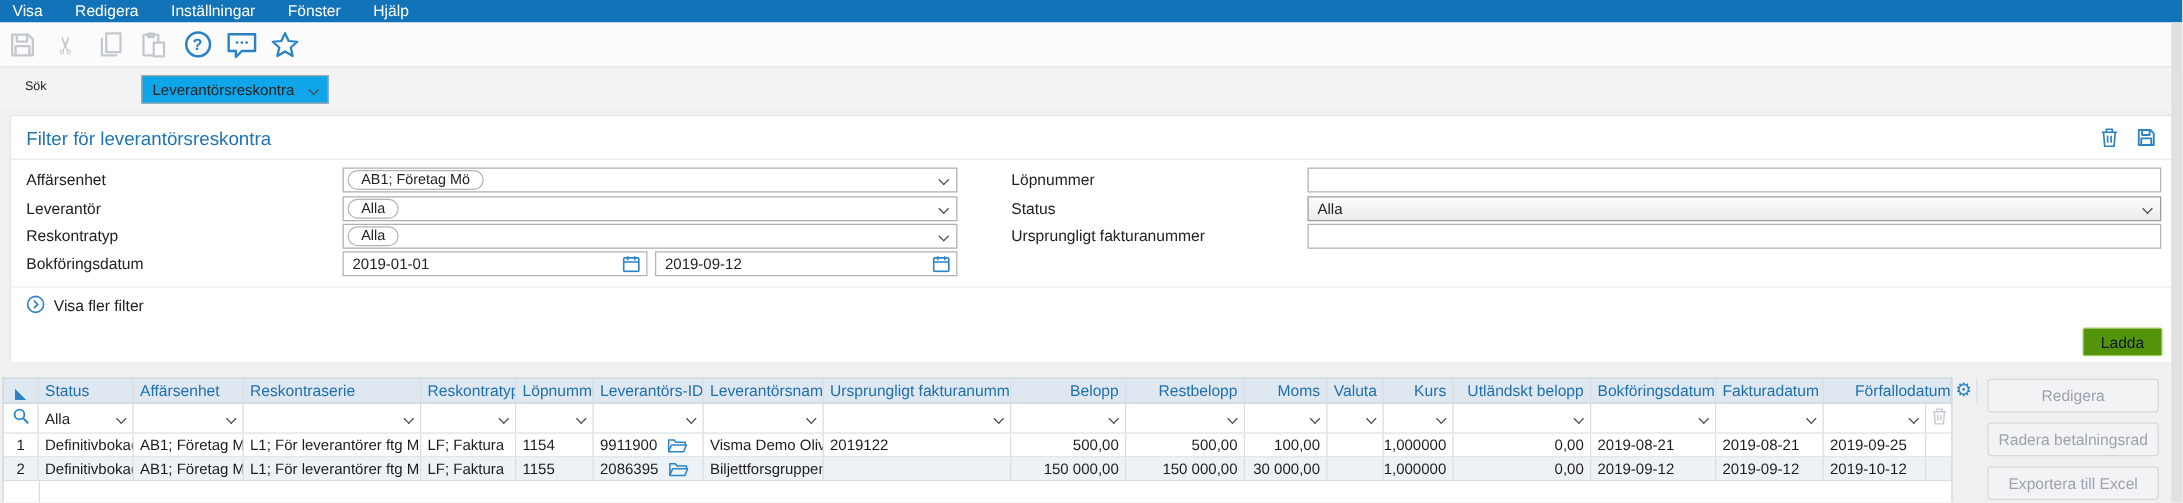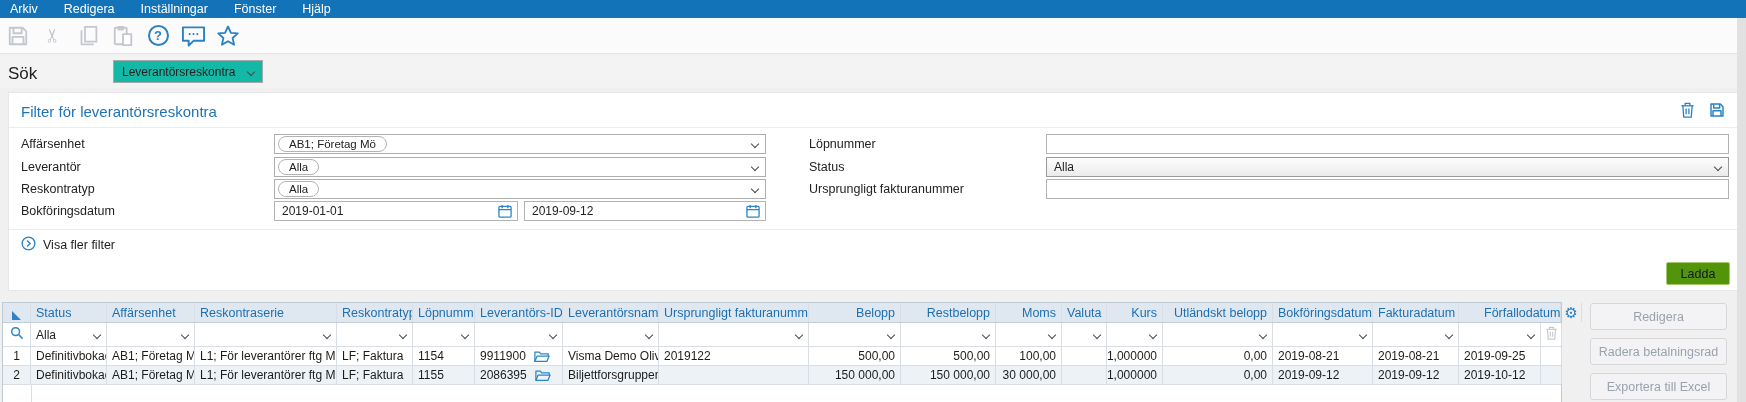"Arkiv" span.menu-item { text: Arkiv -> Visa }
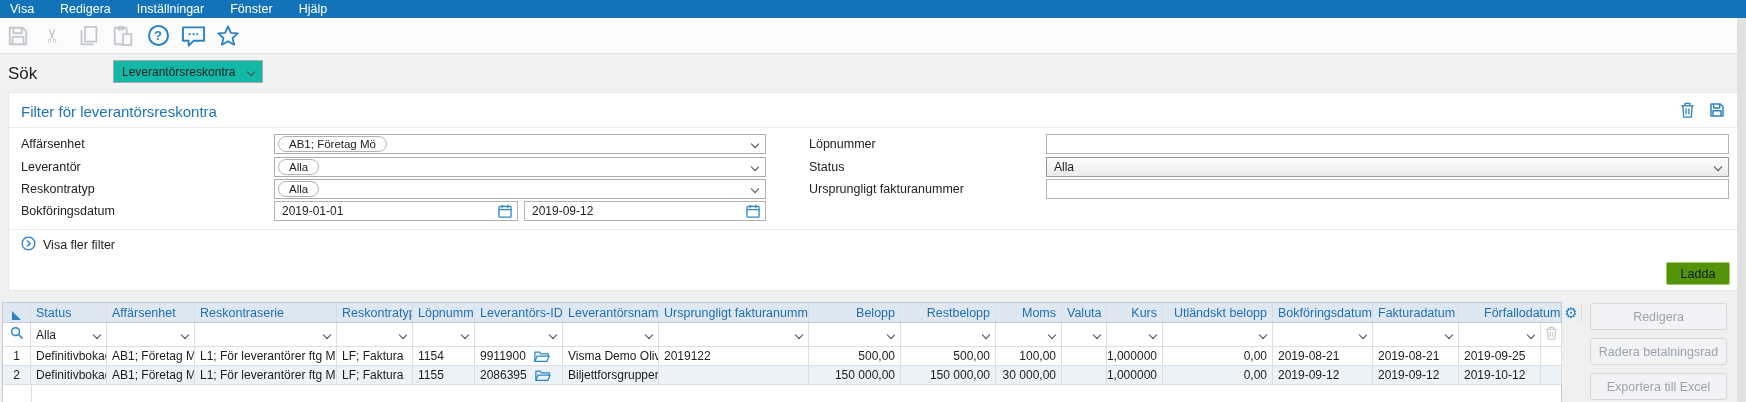"Sök" .sok-label { font-size: 17px -> 10px; left: 8px -> 20px }
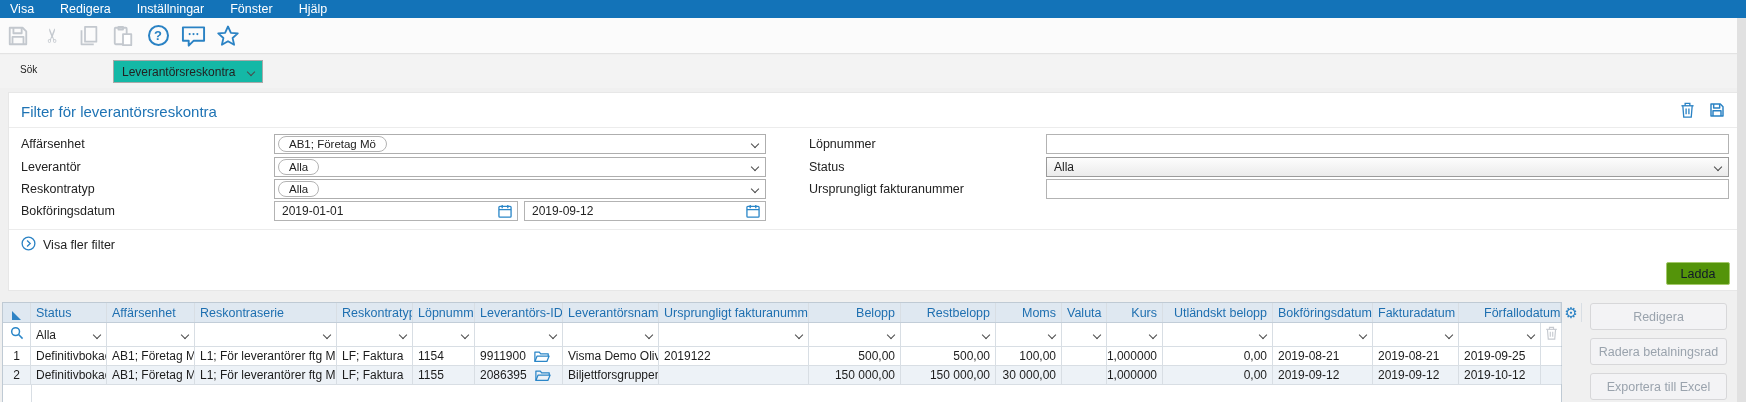"Leverantörsreskontra" .sok-select { background: #14b8a6 -> #0ea5e9 }
